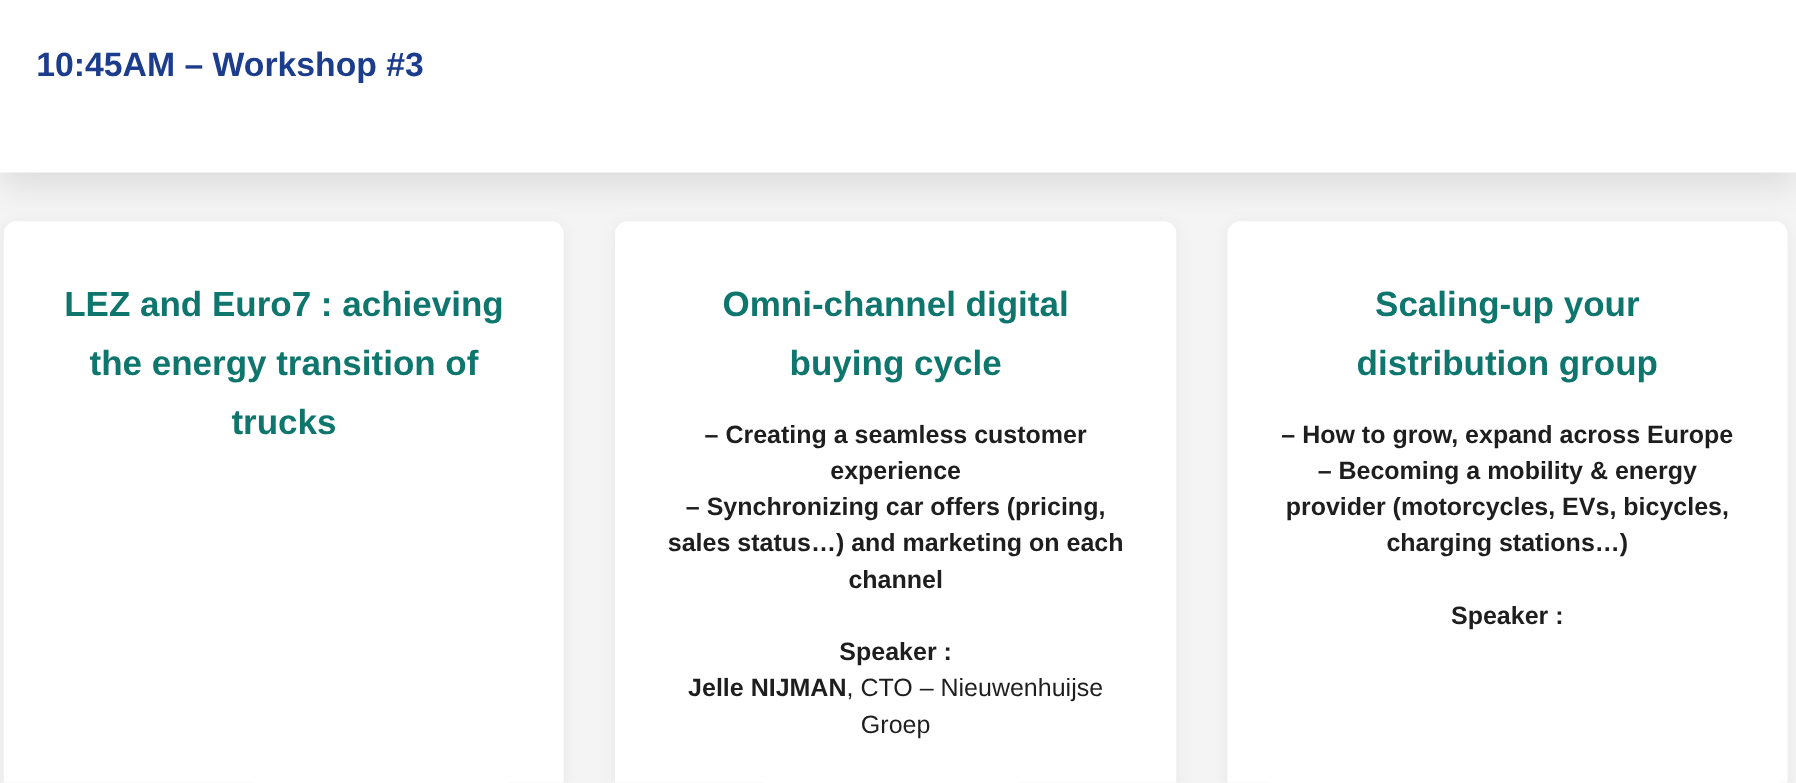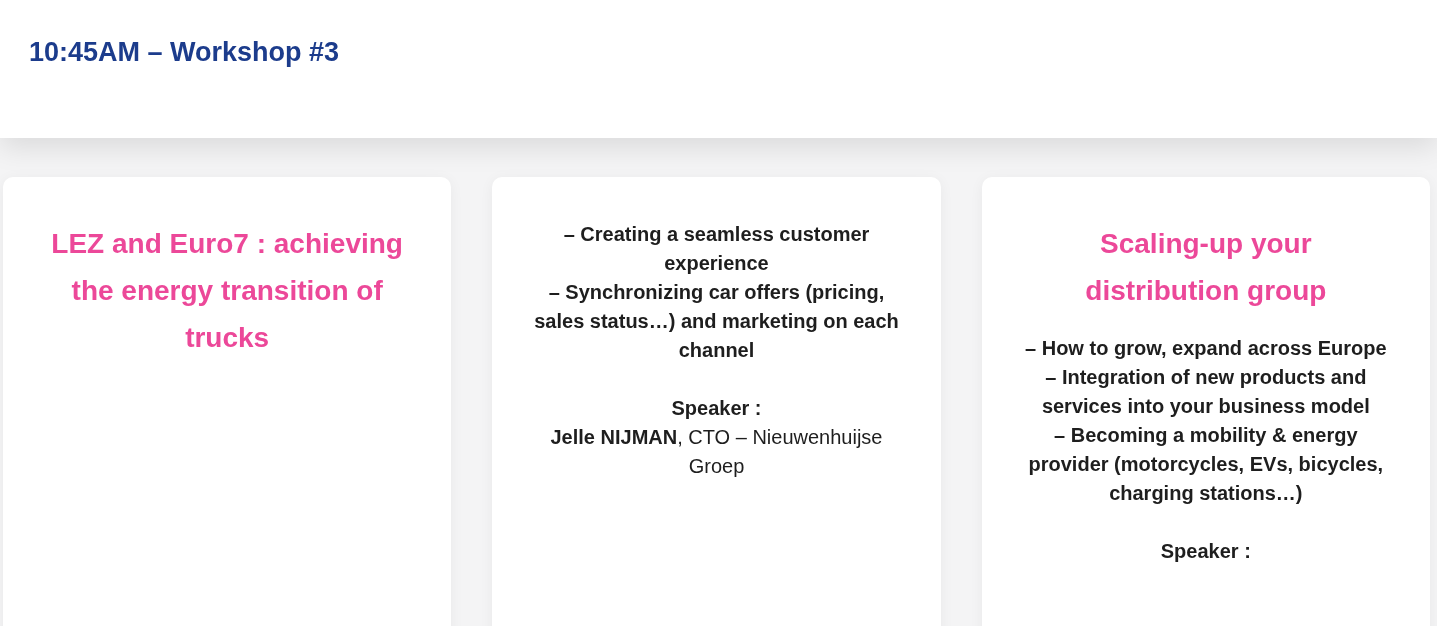"LEZ and Euro7 : achieving" .card-title { color: #ec4899 -> #0f766e }
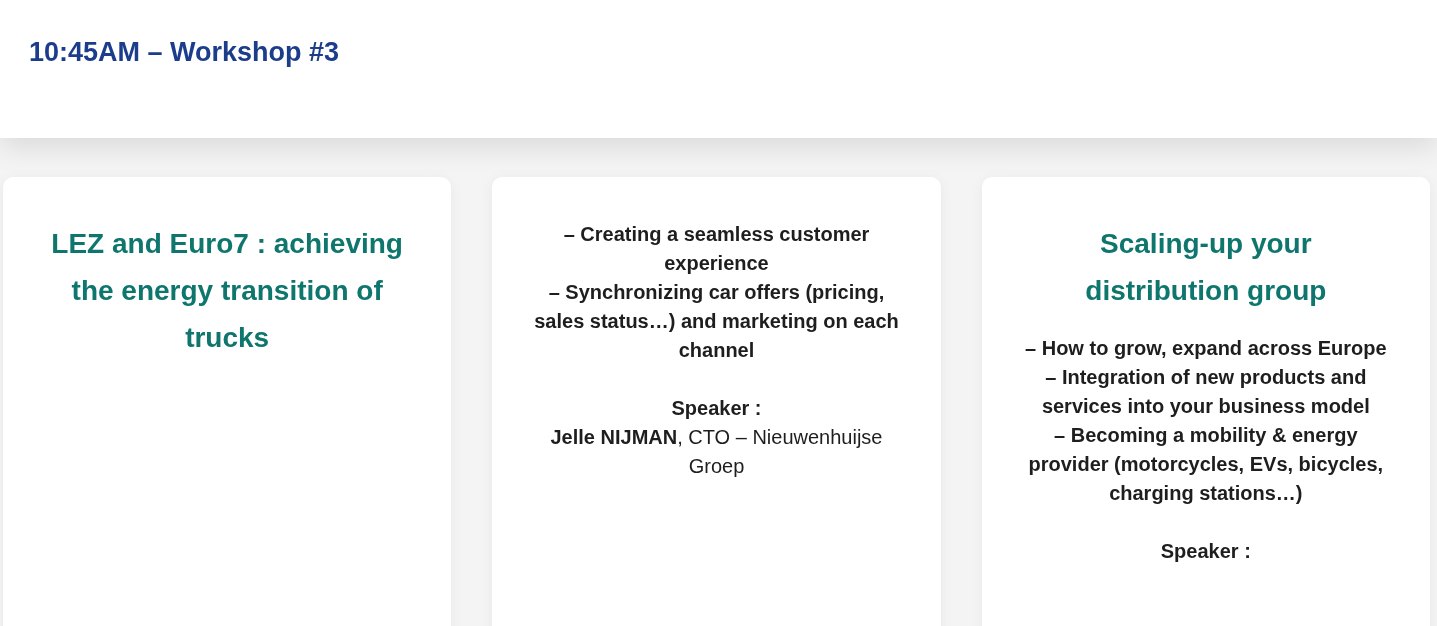"Omni-channel digital buying cycle" h2.card-title { html: none -> <h2>Omni-channel digital buying cycle</h2> }
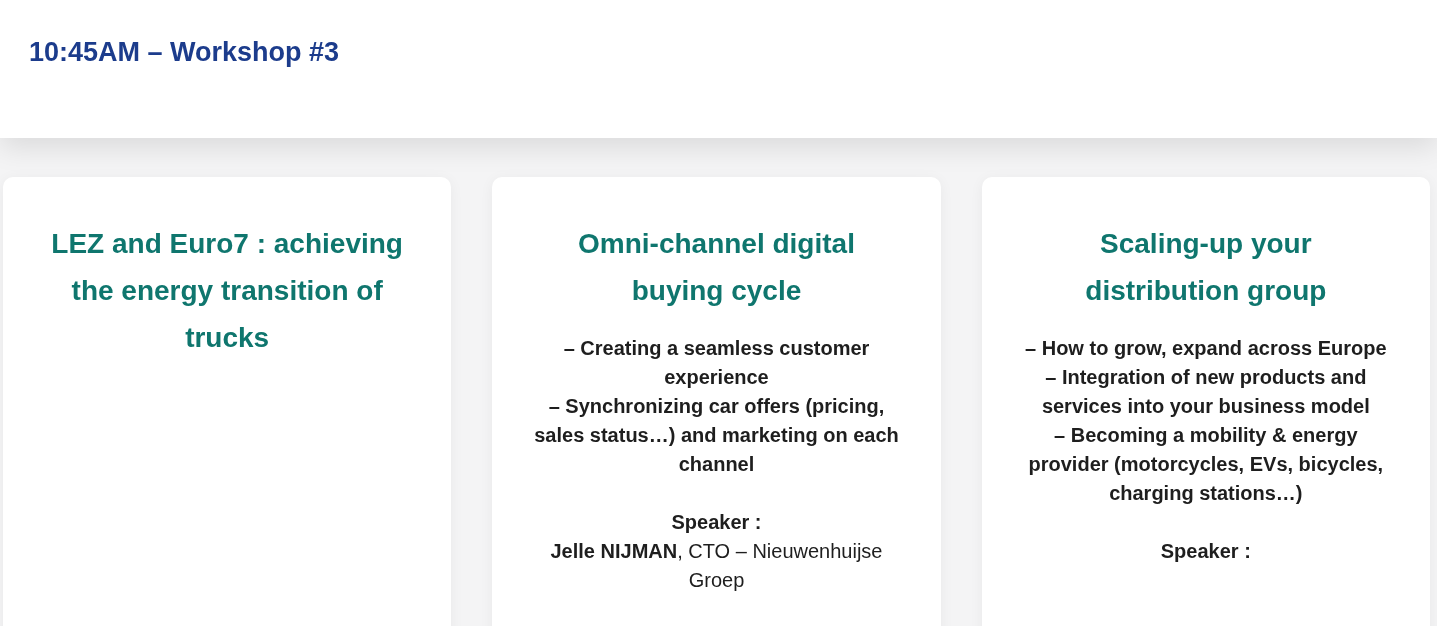"– Integration of new products" div.bullet { html: <div>– Integration of new products and services into your business model</div> -> none }
